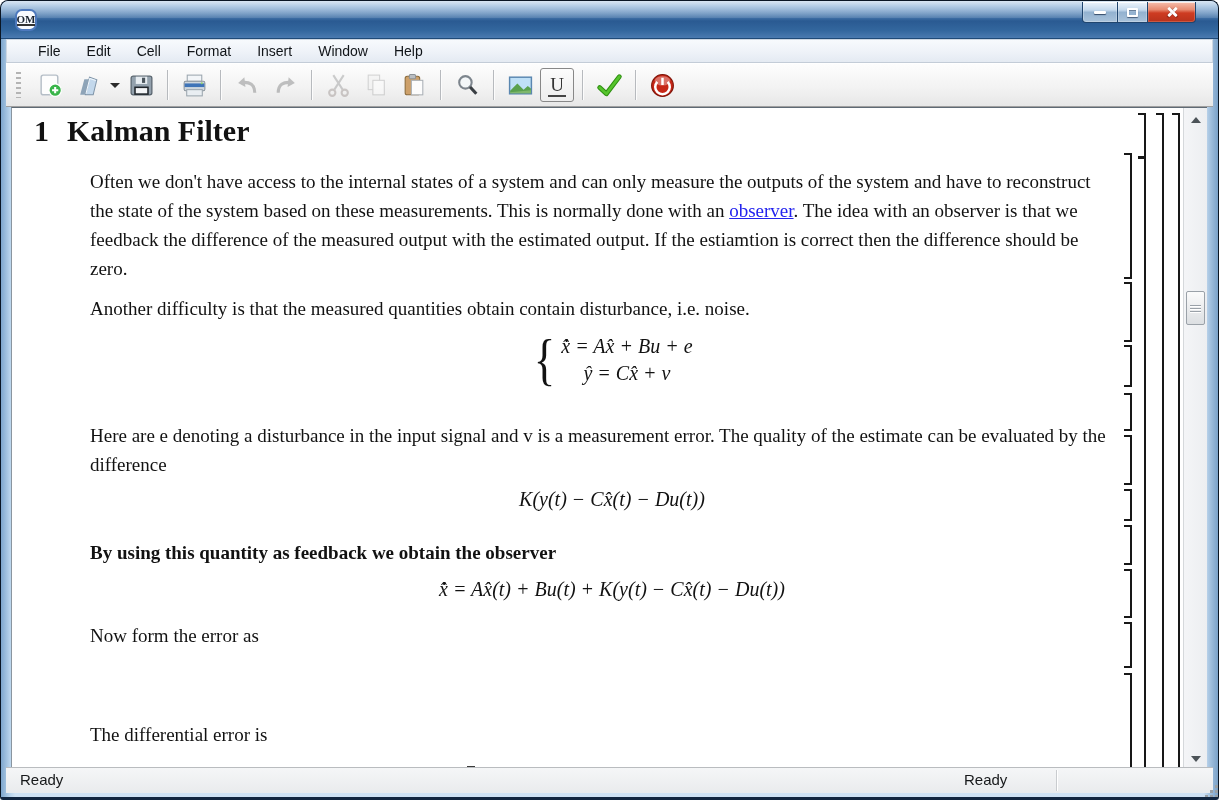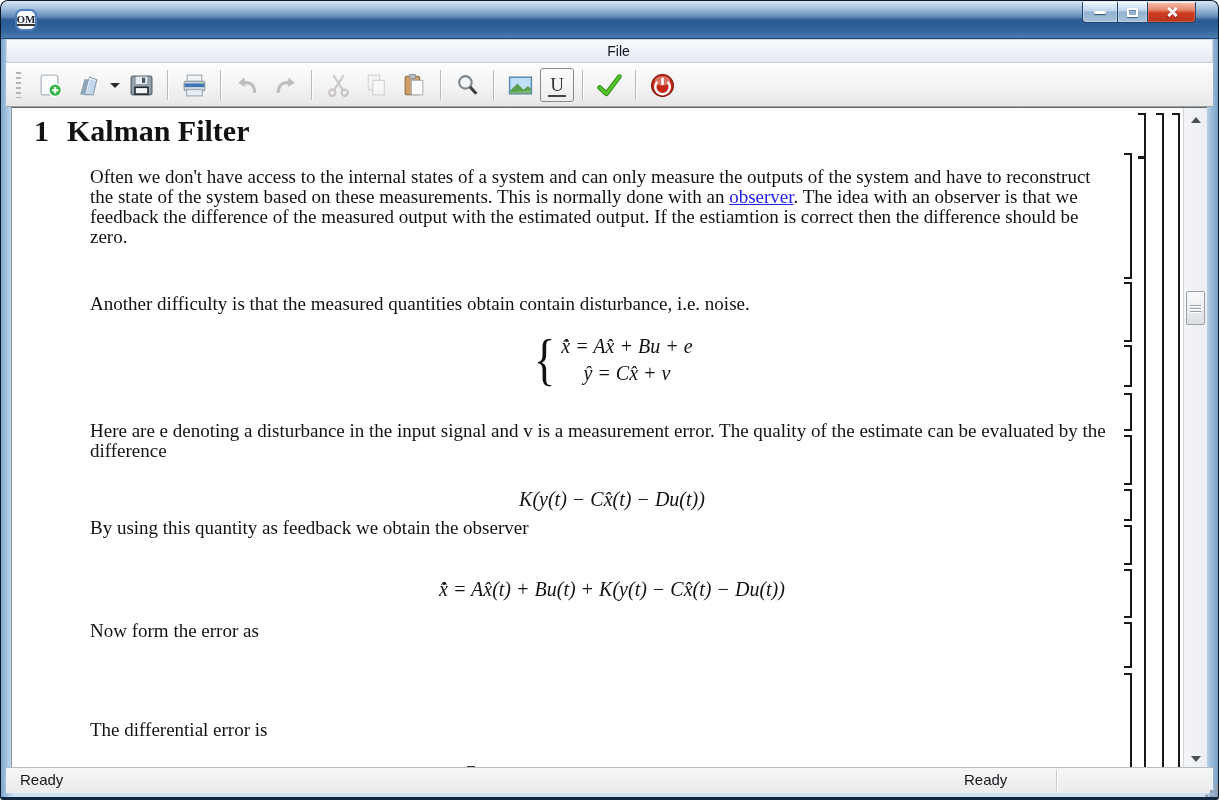"File" .menubar { flex-direction: column -> none }
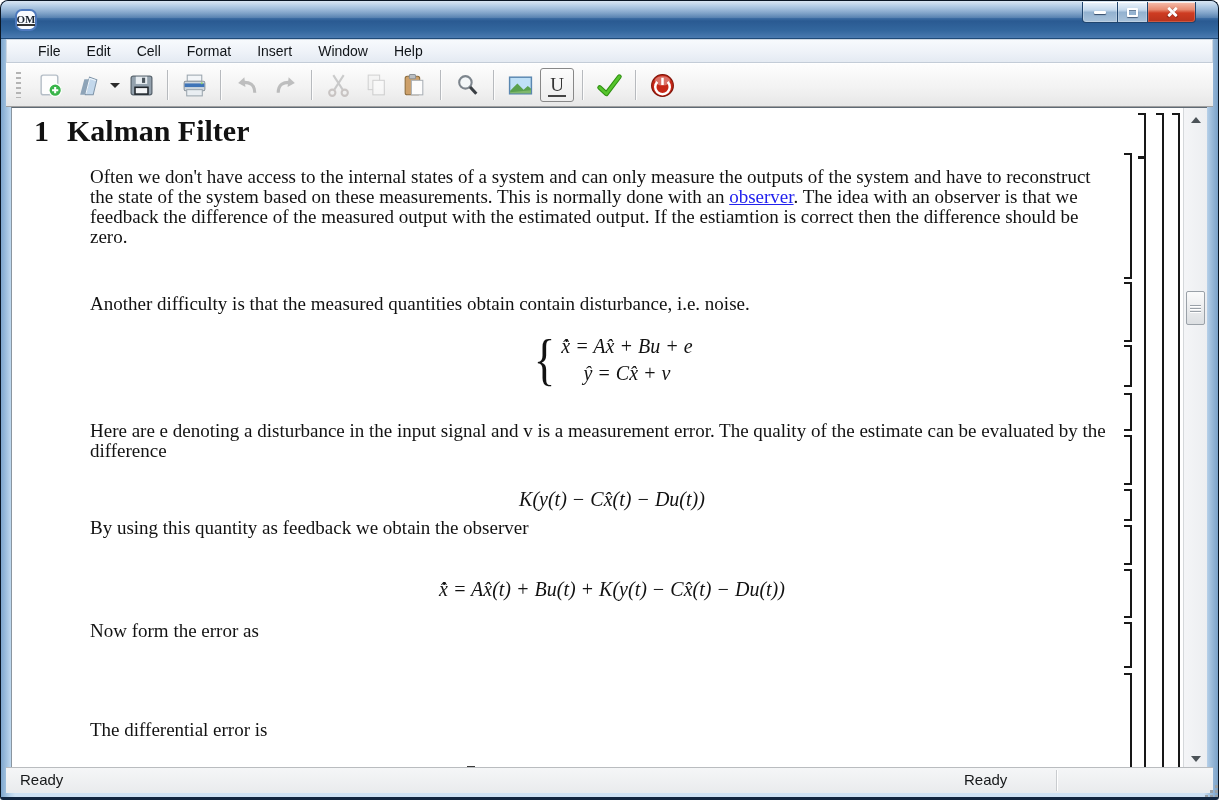"Often we don't have access" .para { line-height: 20px -> 29px }
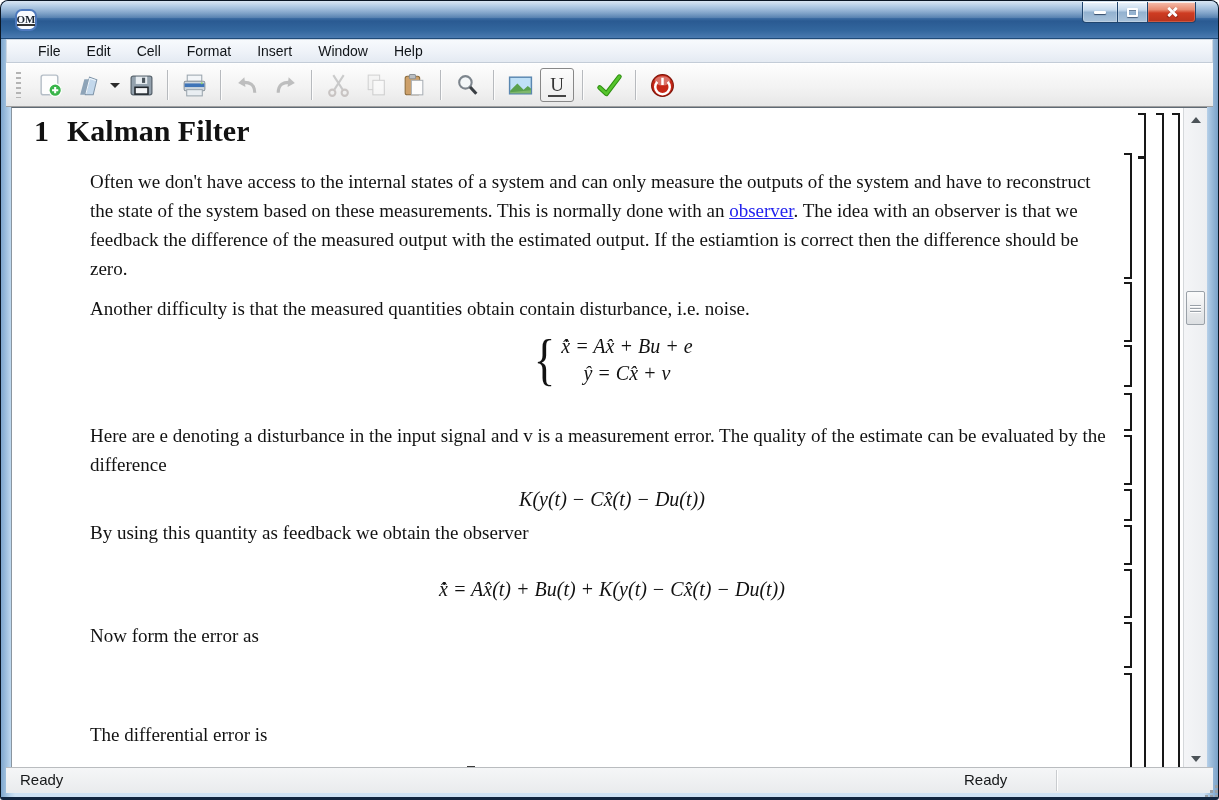"By using this quantity as" .p4 { font-weight: none -> bold; top: 410px -> 430px }
